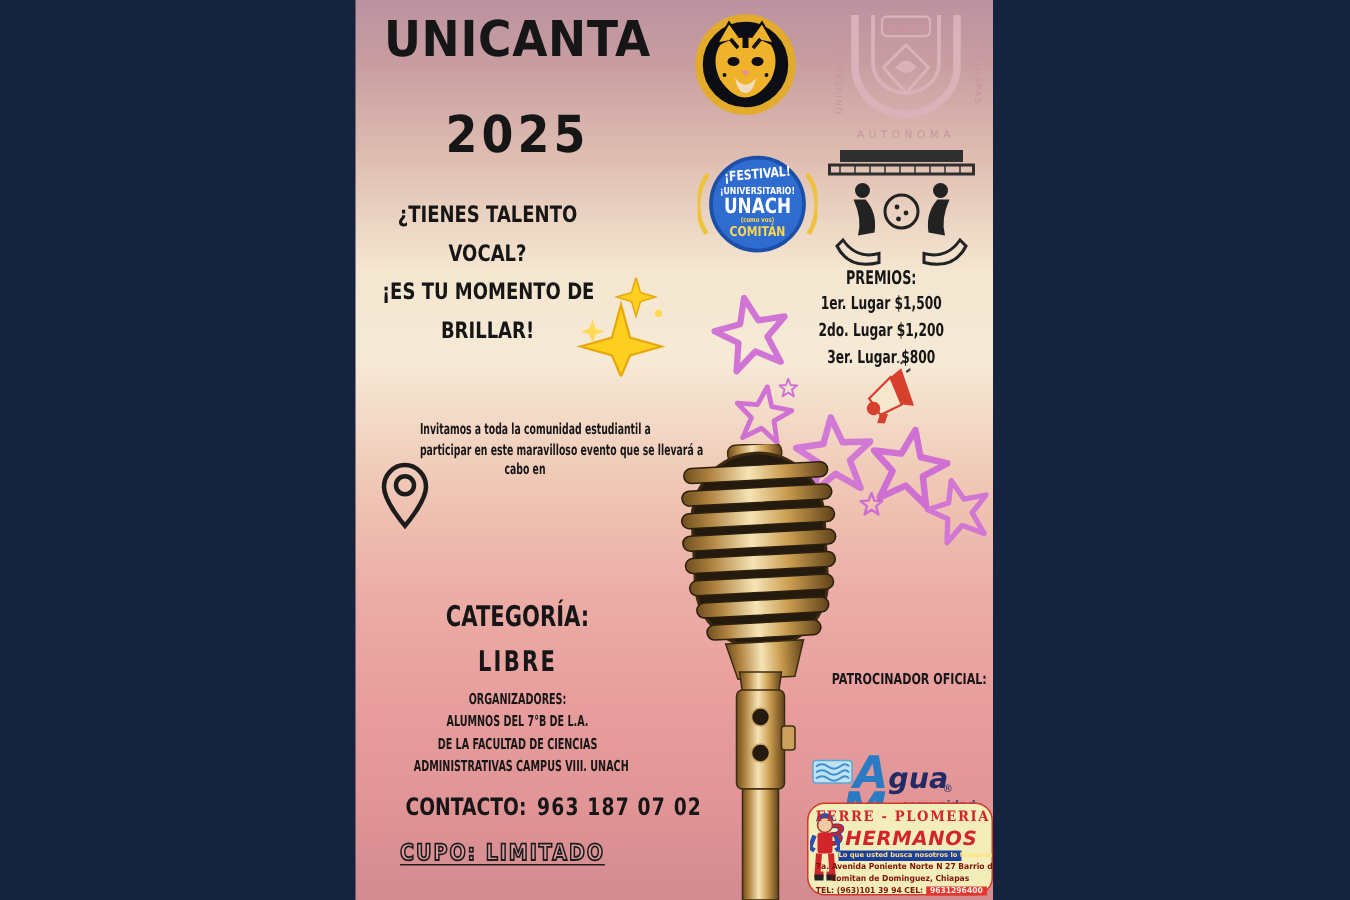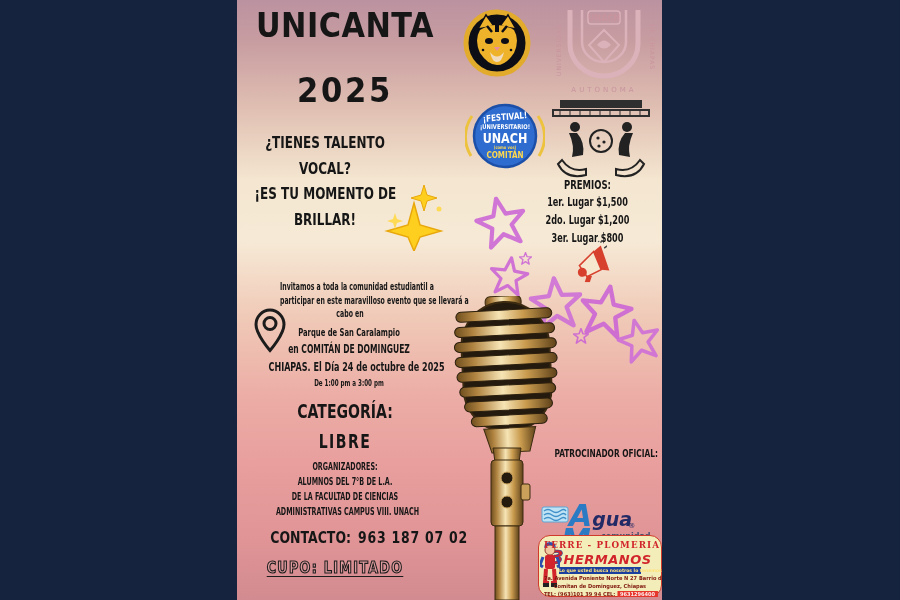"Parque de San Caralampio" div { html: <div> <div>Parque de San Caralampio</div> <div>en COMITÁN DE DOMINGUEZ</div> <div>CHIAPAS. El Día 24 de octubre de 2025</div> <div>De 1:00 pm a 3:00 pm</div> </div> -> none }
